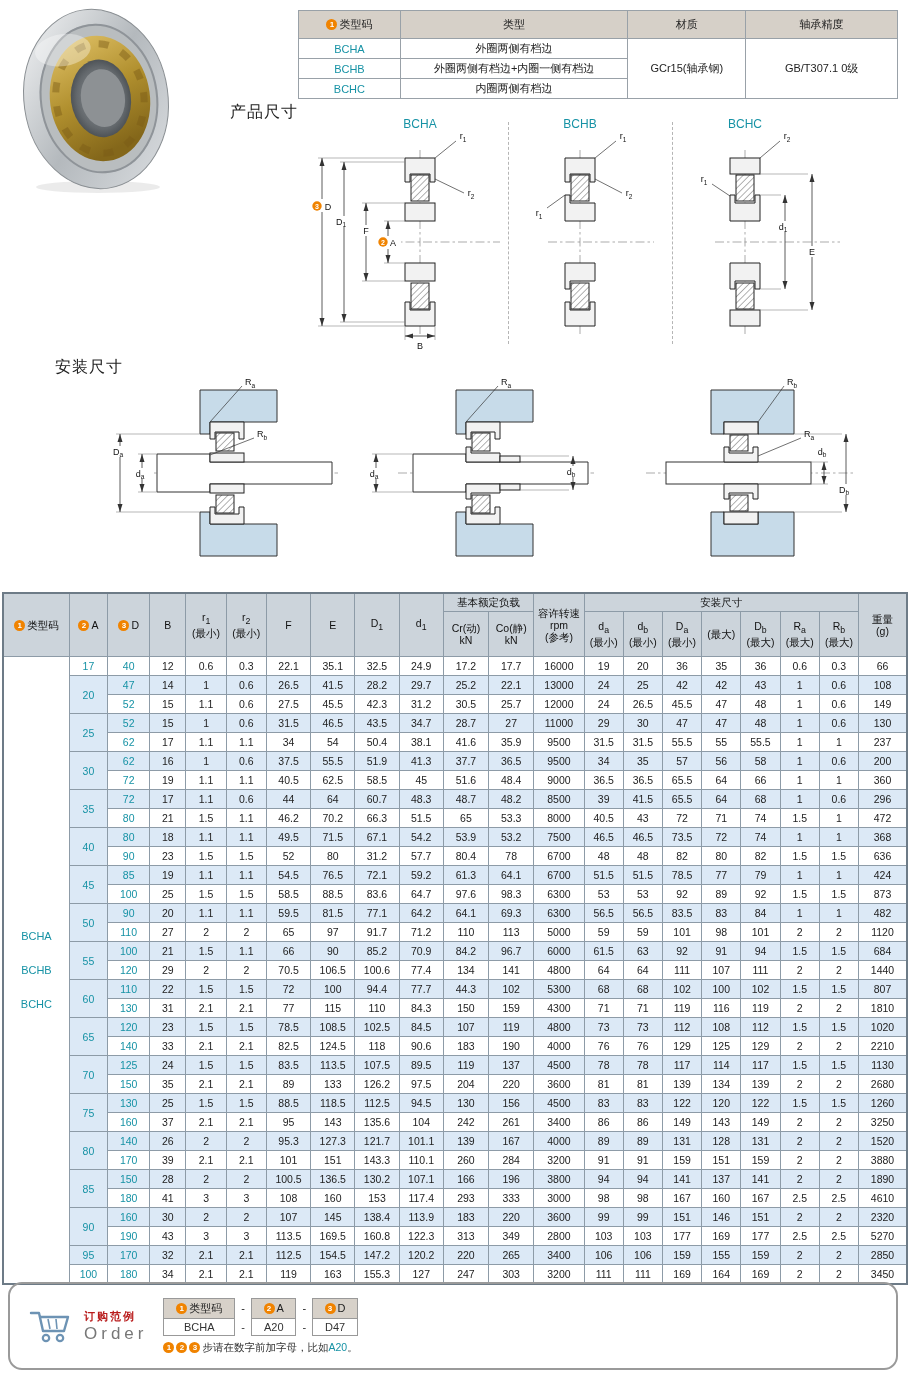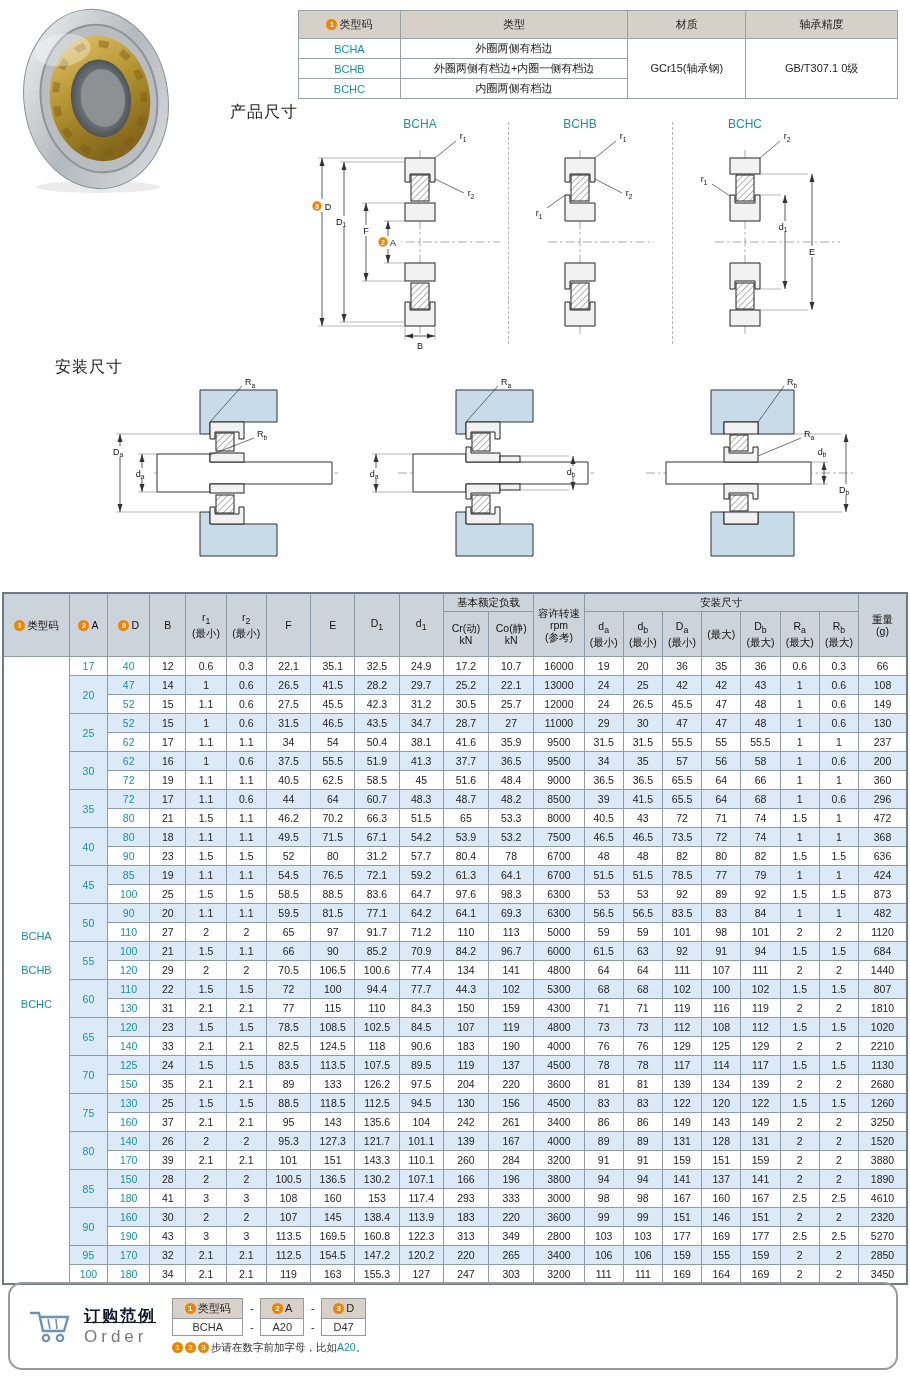"10.7" td { text: 10.7 -> 17.7 }
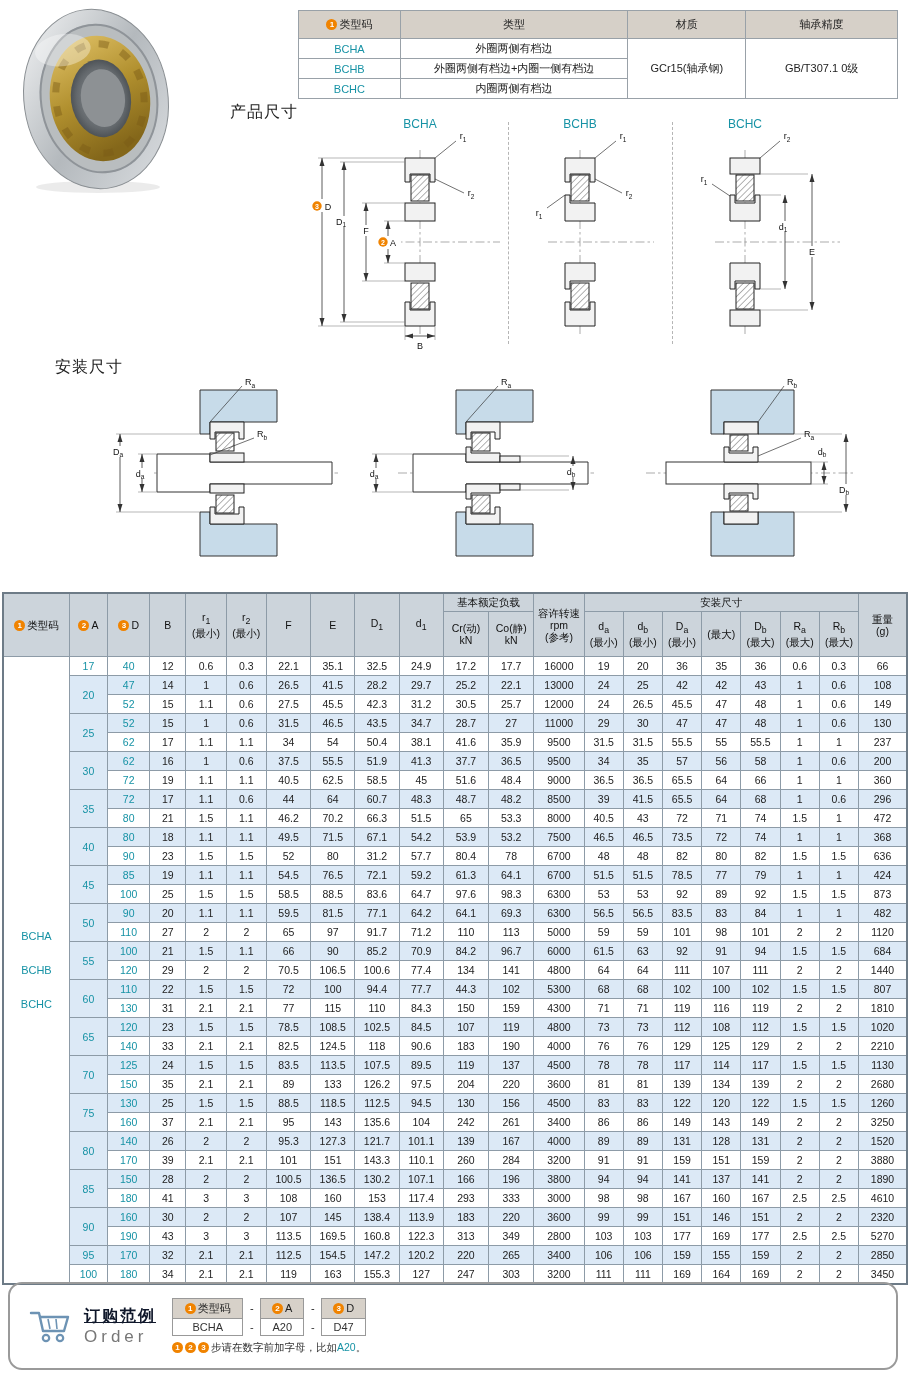"订购范例" .ot1 { color: #0f172a -> #b91c1c; font-size: 16px -> 11px; text-decoration: underline -> none }
